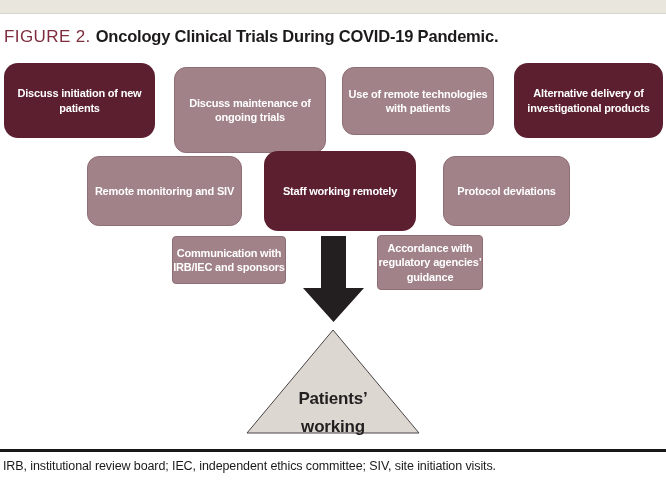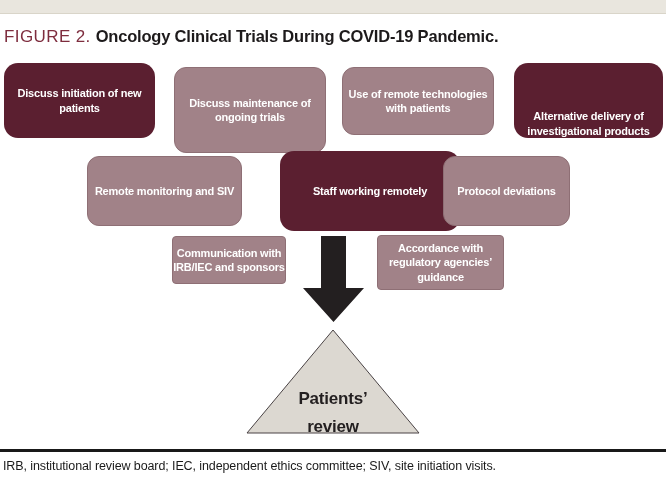"Alternative delivery of" .r1b4 { justify-content: flex-end -> none }
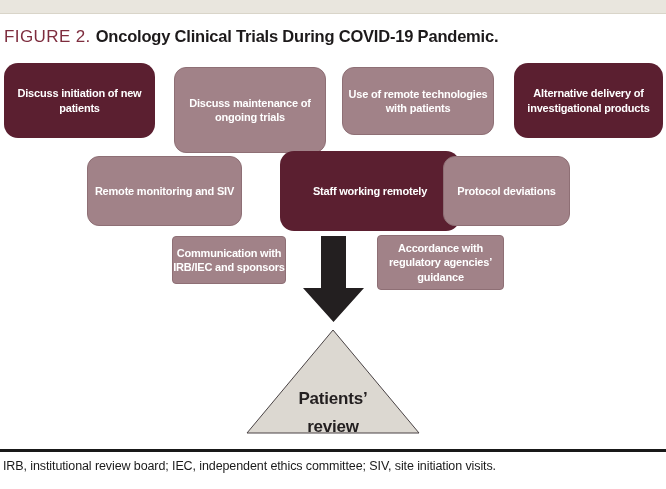"Staff working remotely" .r2b2 { left: 280px -> 264px; width: 180px -> 152px }
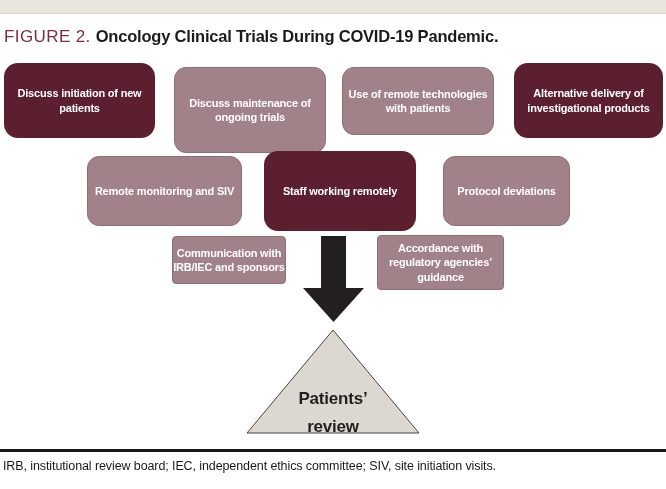"Accordance with" .r3b2 { width: 127px -> 106px }
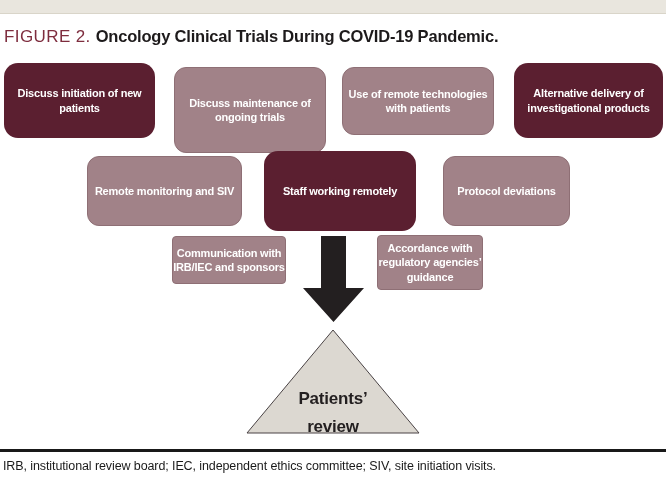"review" span { text: review -> working }
